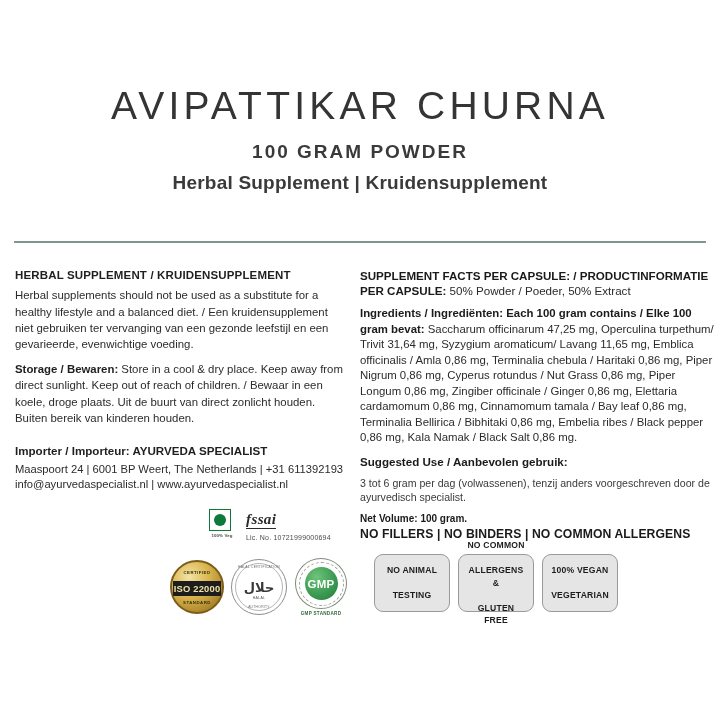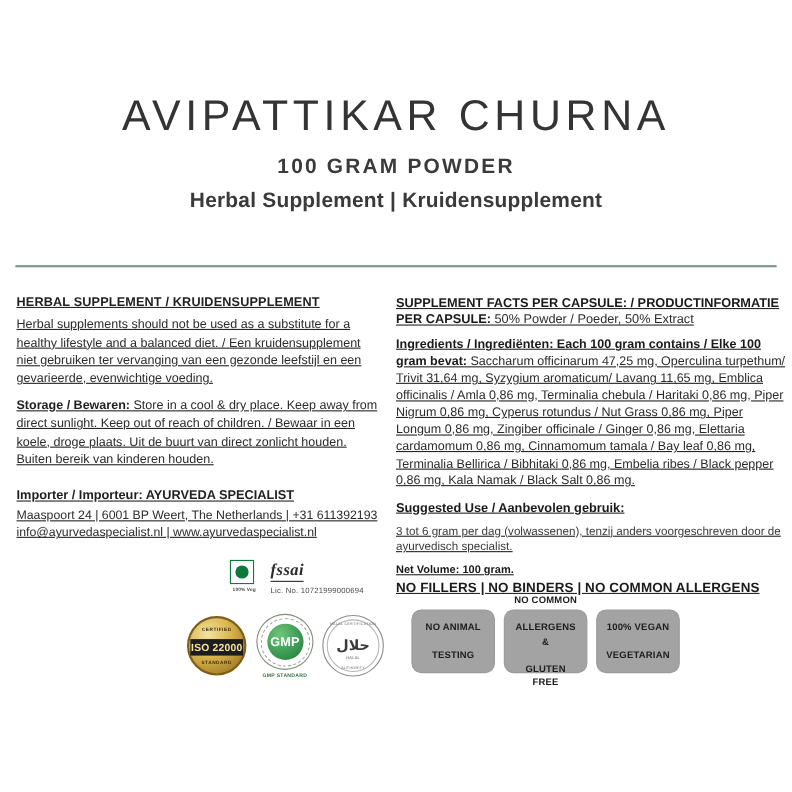"HERBAL SUPPLEMENT / KRUIDENSUPPLEMENT" .columns { text-decoration: underline -> none }
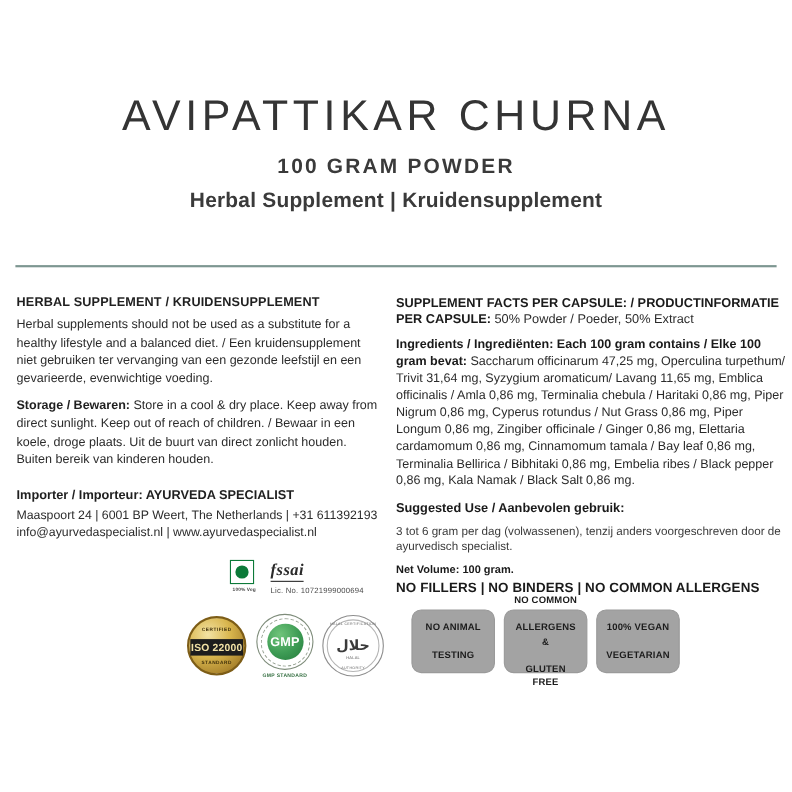"NO COMMON" .badge-box { background: #a3a3a3 -> #e5e5e5 }
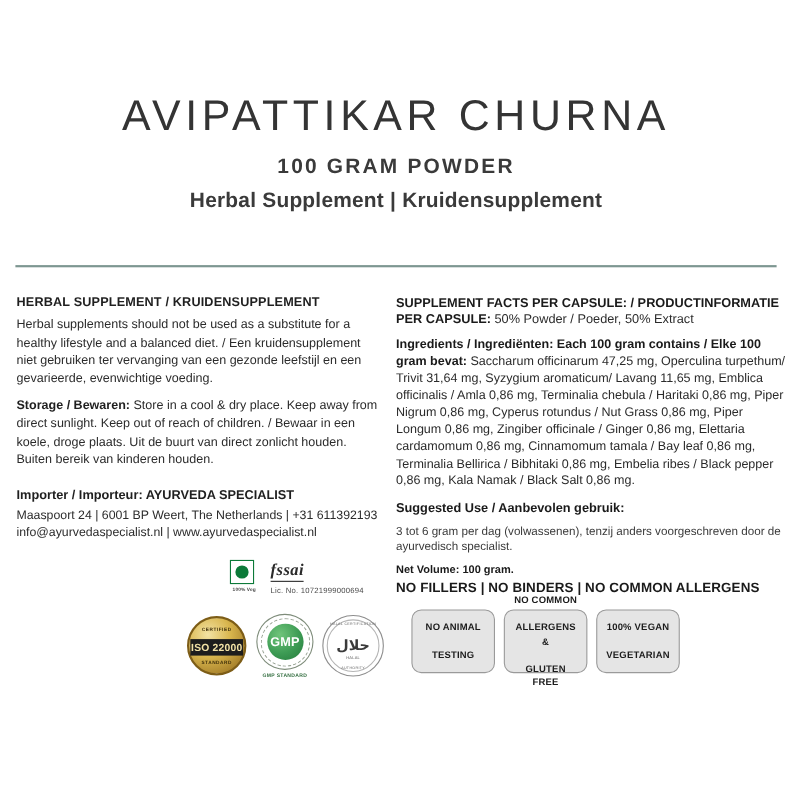"GMP" div.seal { order: before "حلال" -> after "حلال" }
